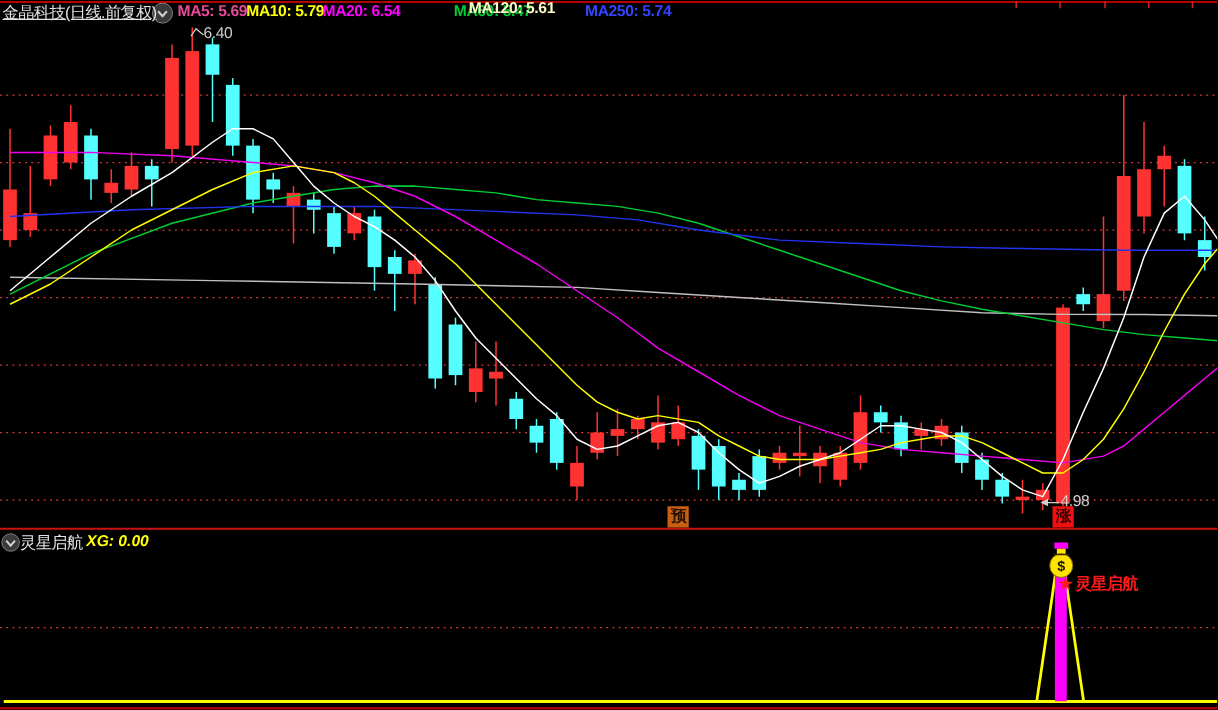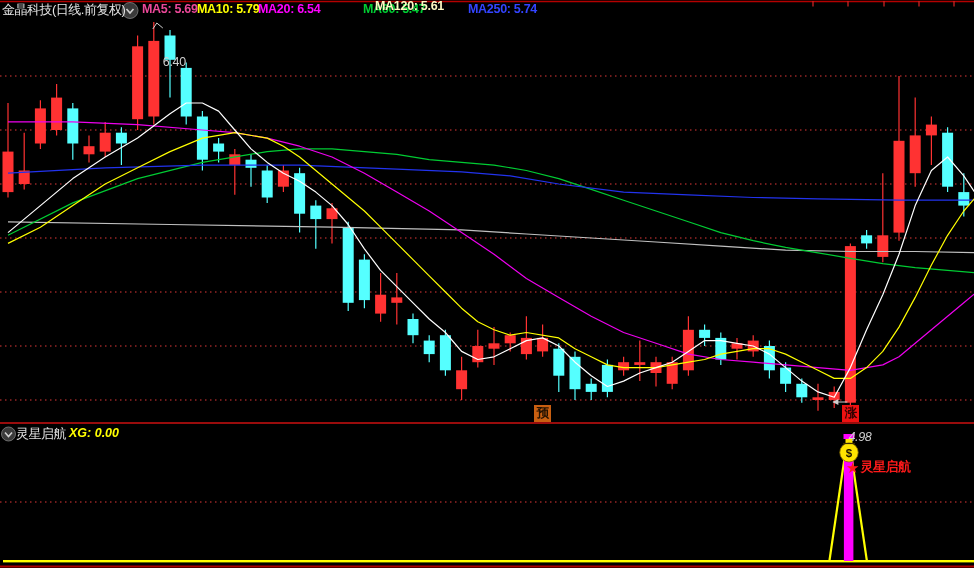"金晶科技(日线.前复权)" span.ov { text-decoration: none -> underline }
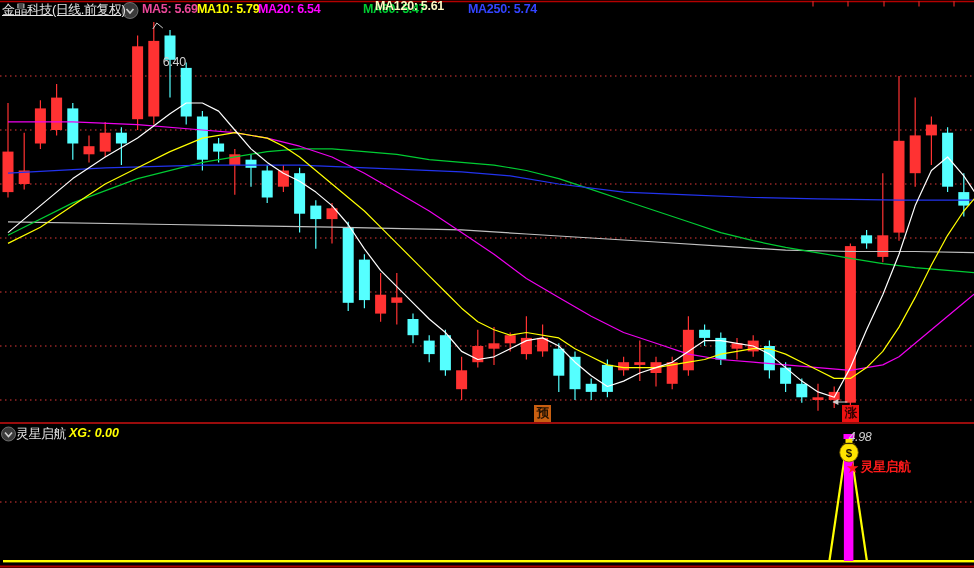"6.40" .pxlabel { margin-top: 36px -> none }
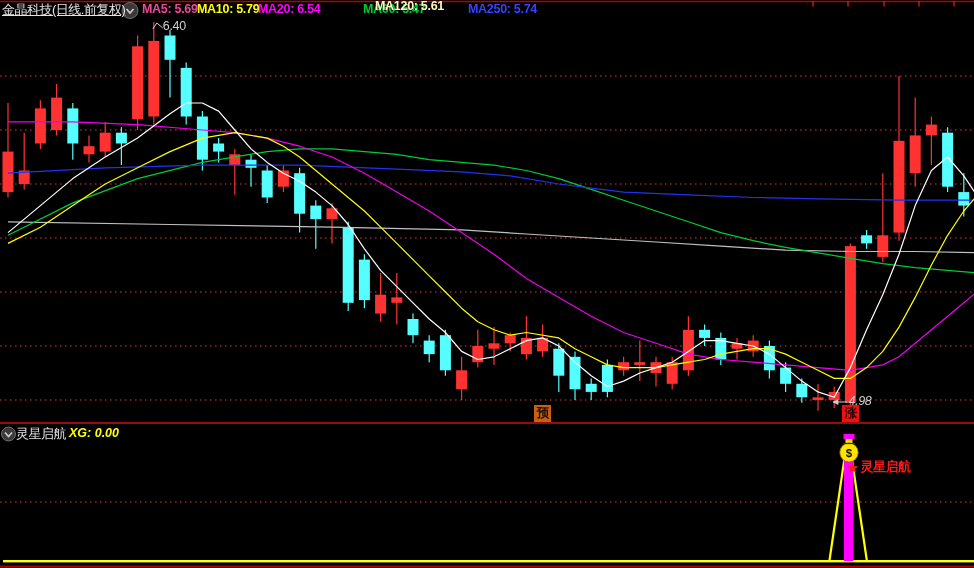"4.98" span.ov { font-style: italic -> none }
